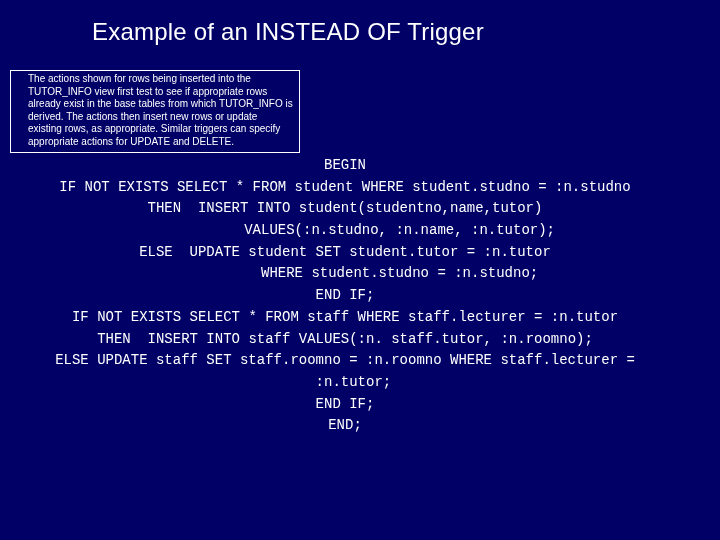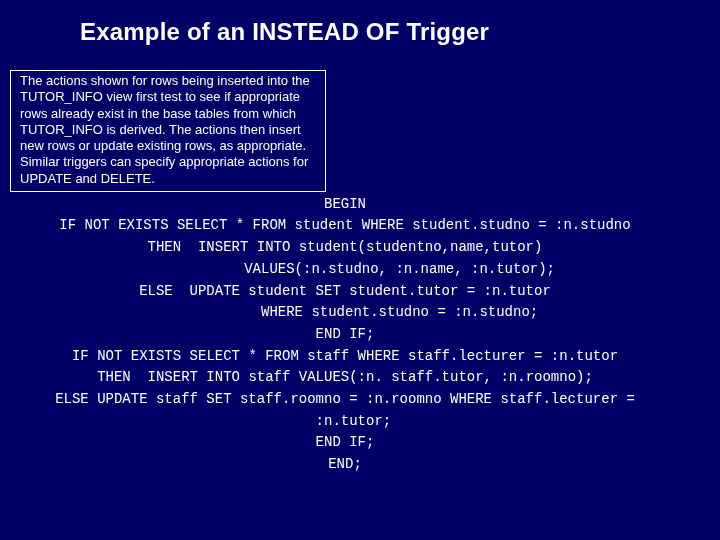"Example of an INSTEAD OF" .title { font-weight: bold -> normal; margin-left: 40px -> 52px }
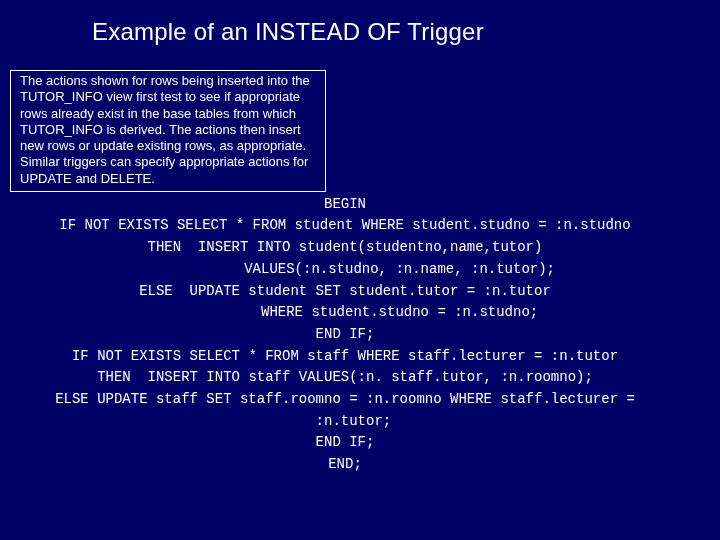"The actions shown for rows" .explain-box { font-size: 13px -> 10px; padding: 2px 6px 4px 9px -> 2px 6px 4px 17px; width: 316px -> 290px }
